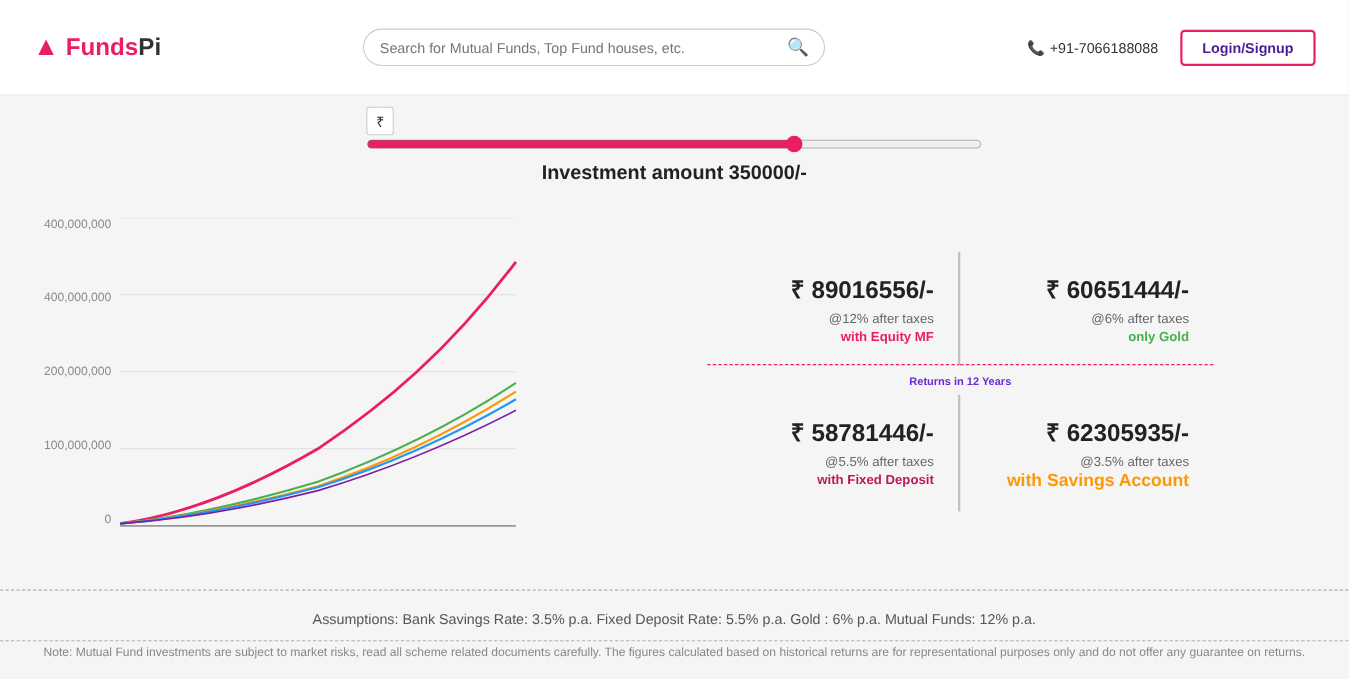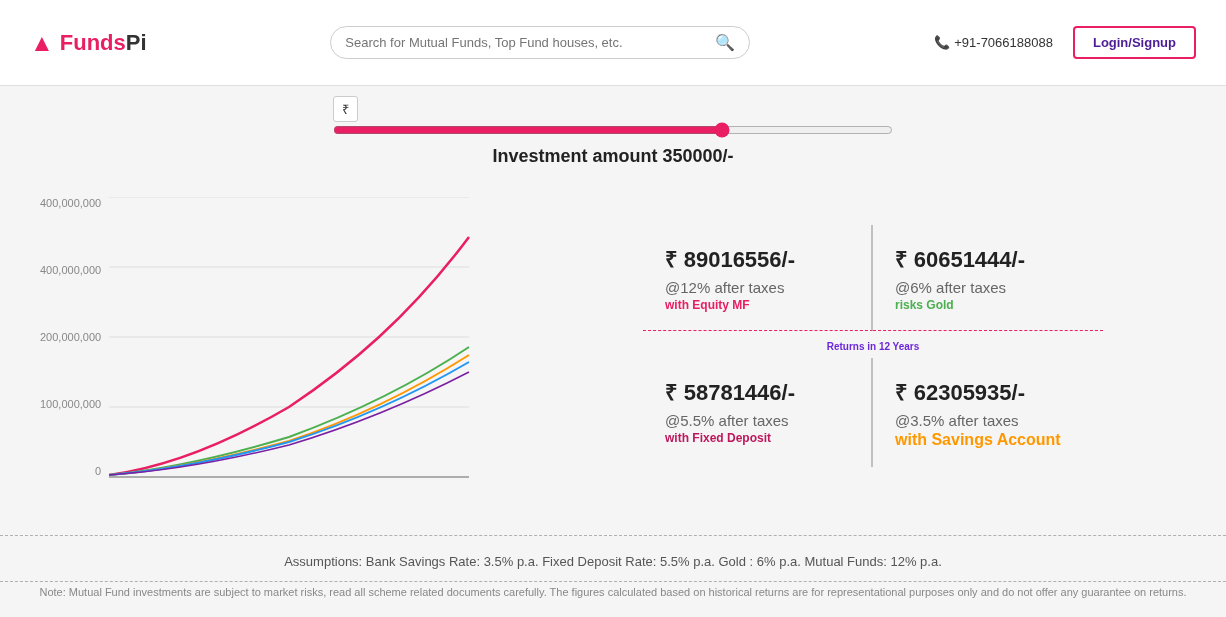"₹ 89016556/-" .return-cell { text-align: left -> right }
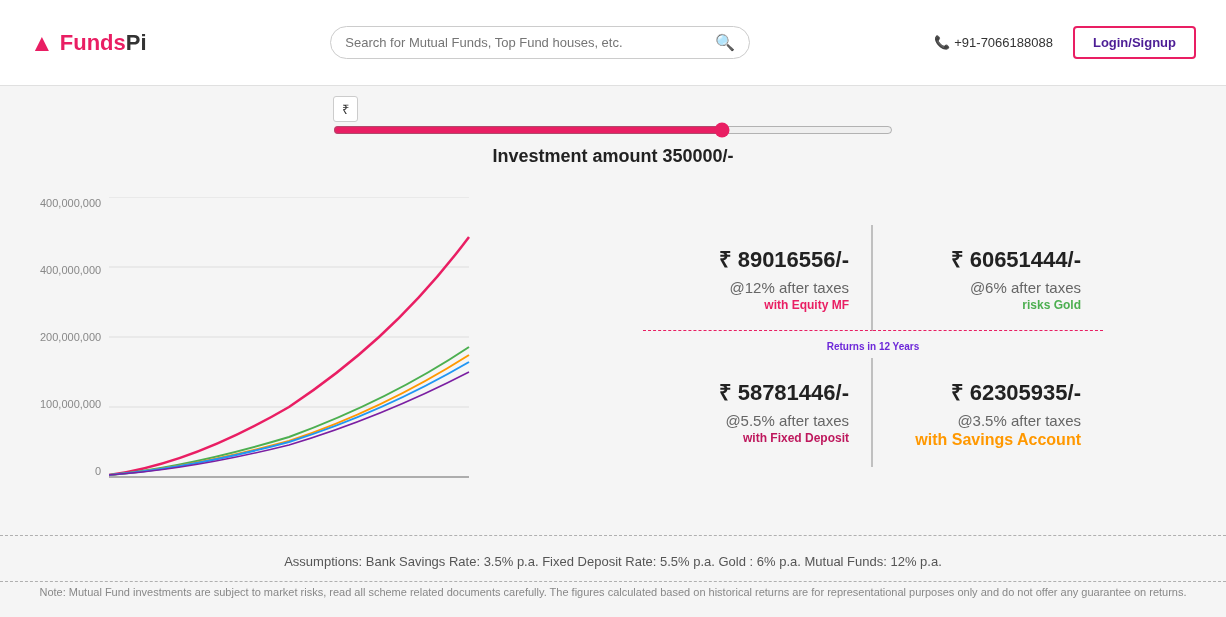"@12% after taxes" .return-rate { font-size: 15px -> 12px }
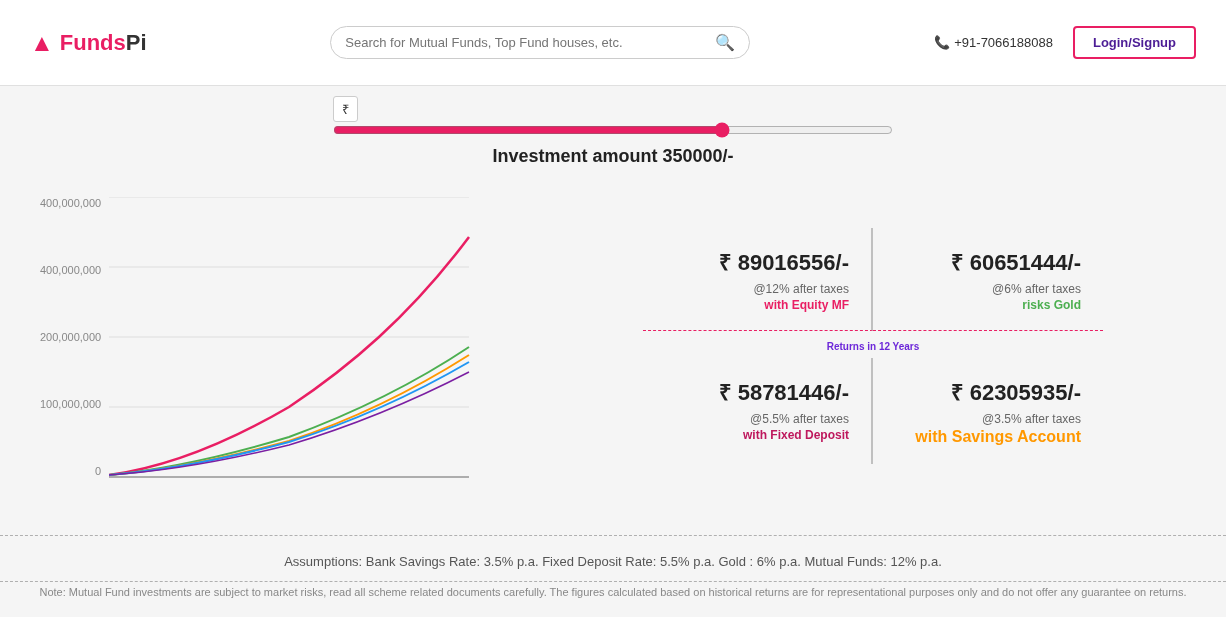"risks Gold" div.return-type-gold { text: risks -> only }
